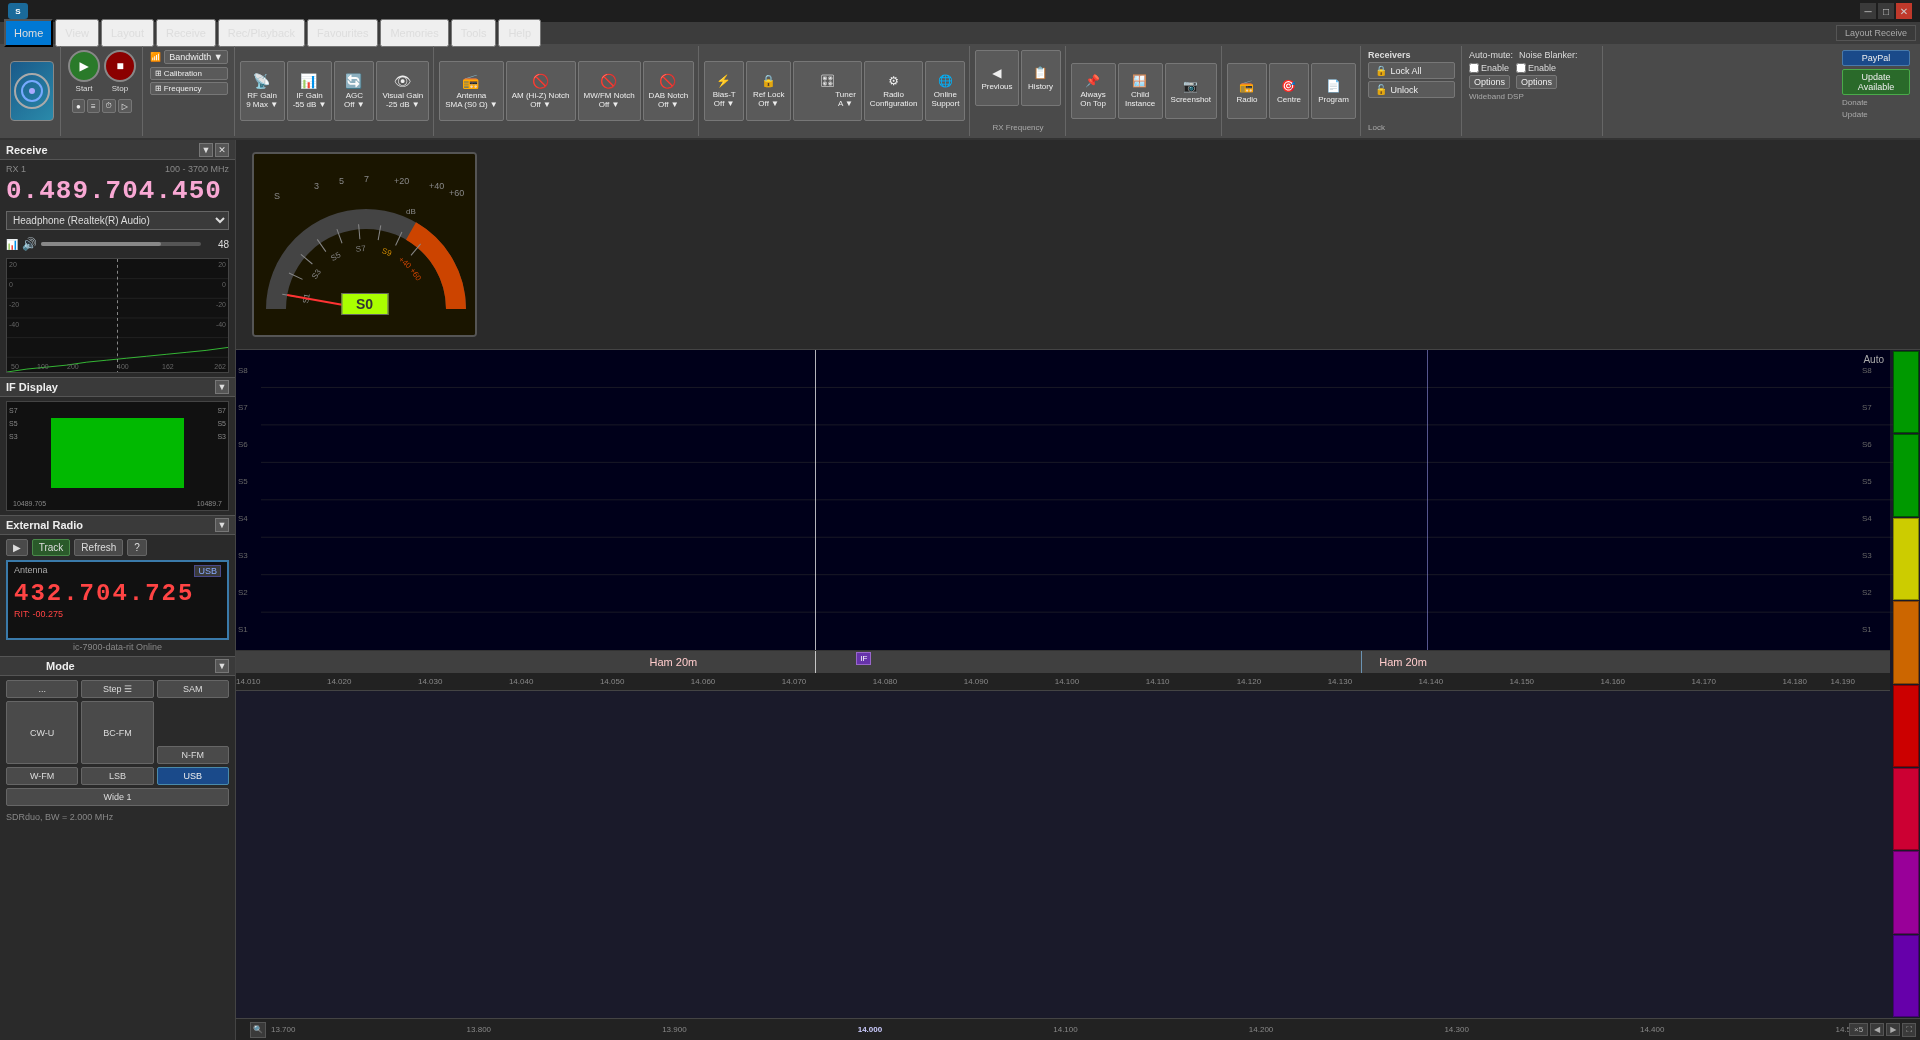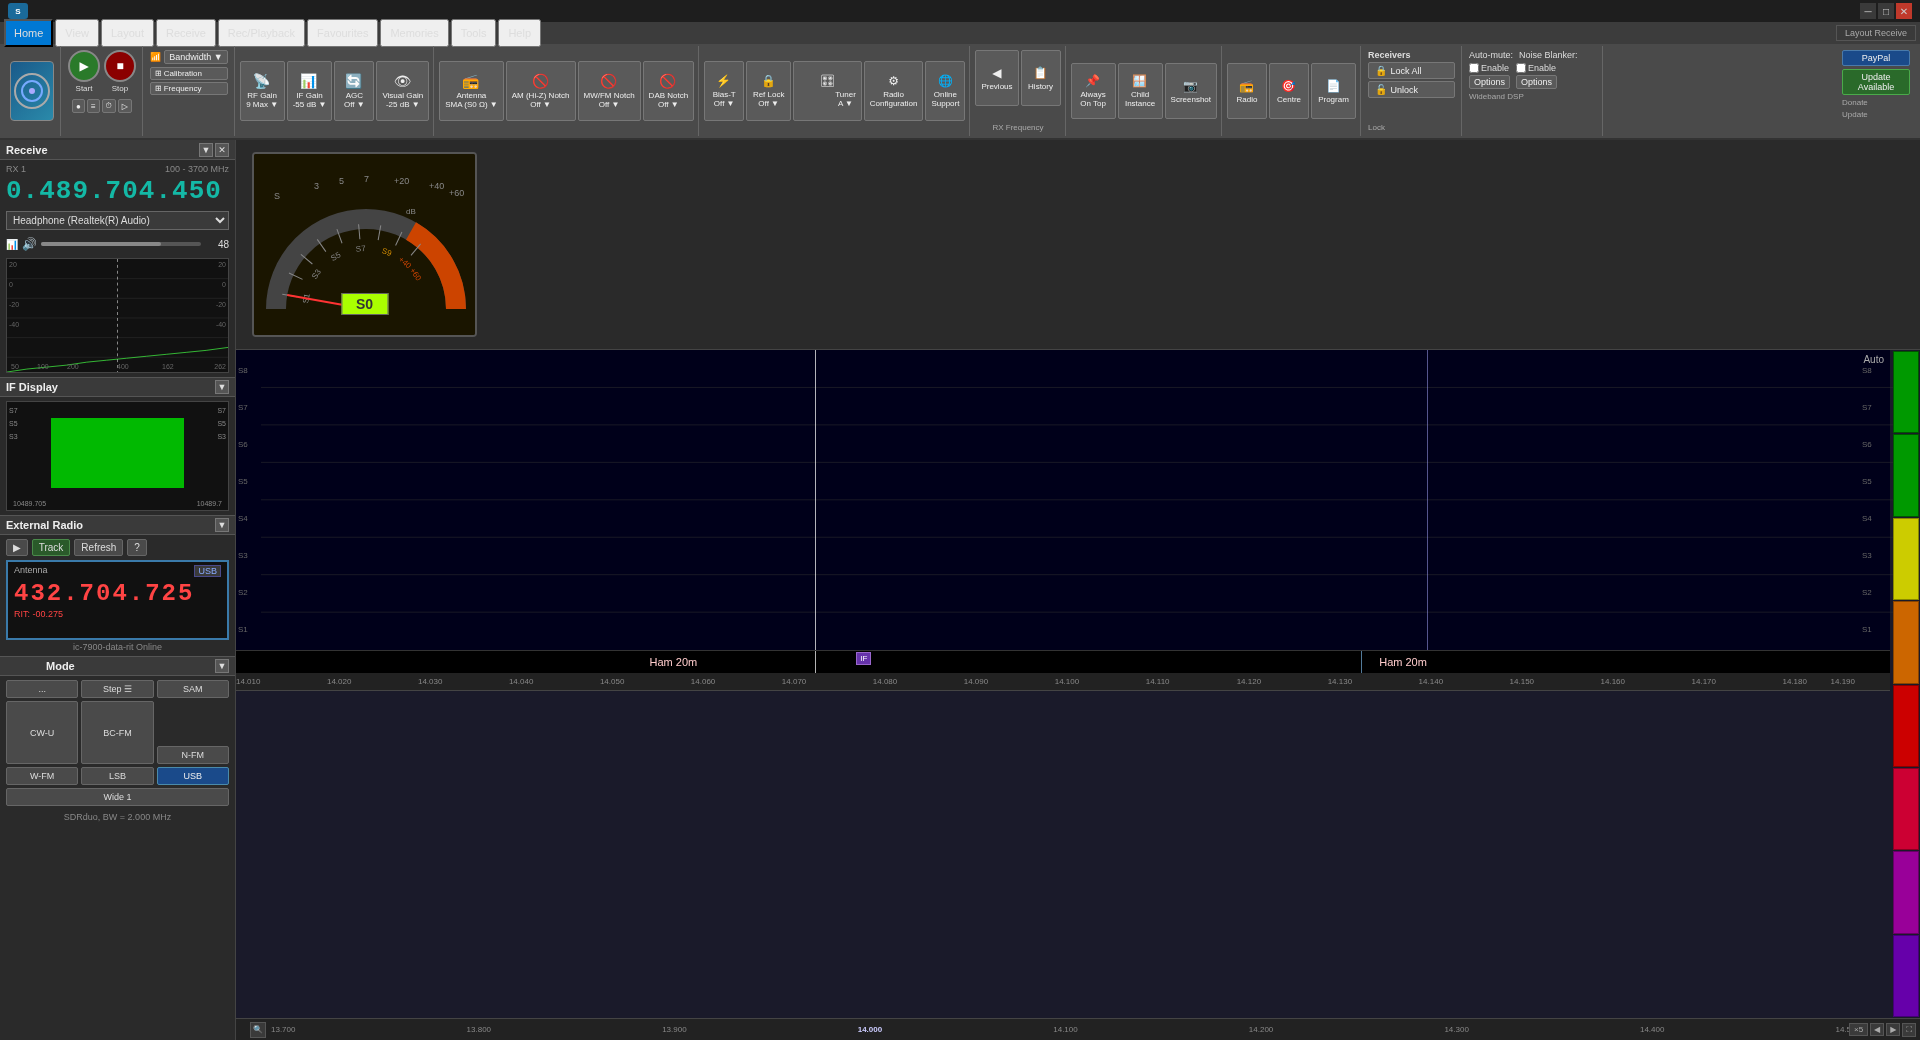"0.489.704.450" div { color: #14b8a6 -> #f9a8d4 }
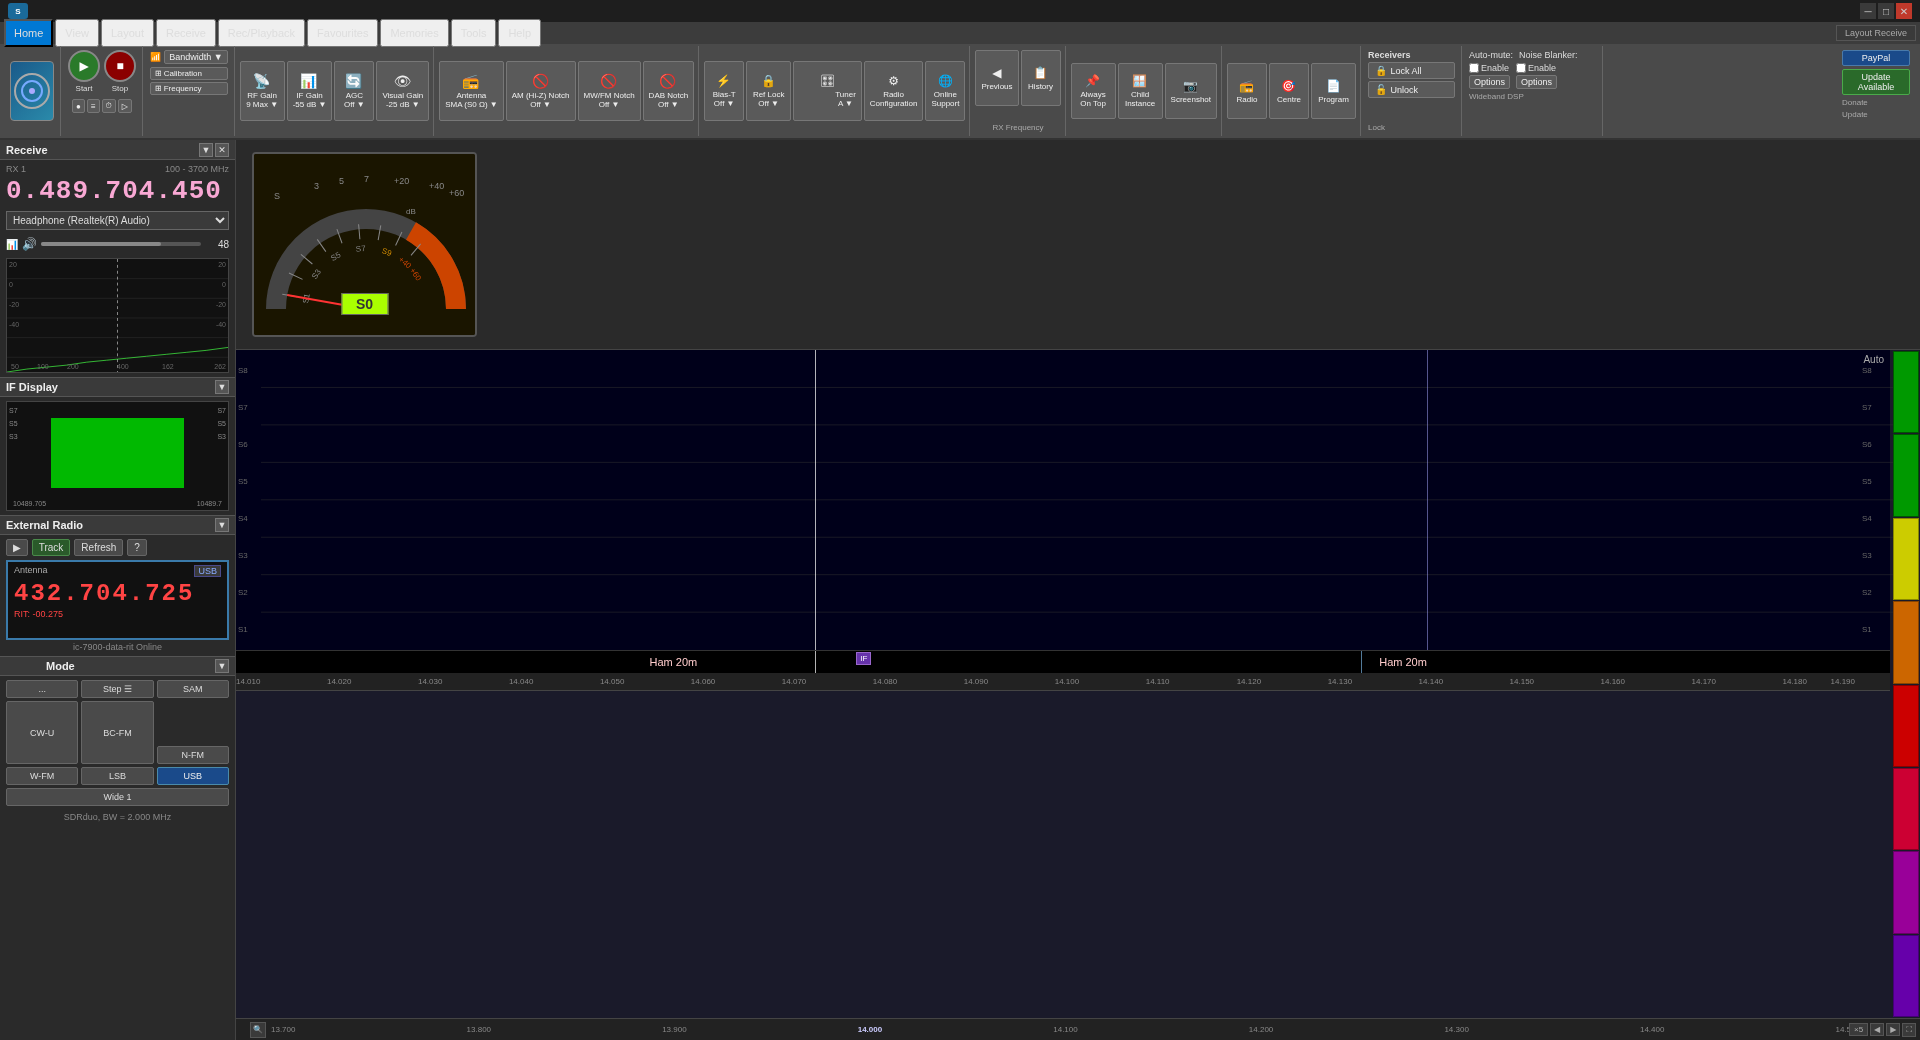"Ham 20m" div { background: #000000 -> #404040 }
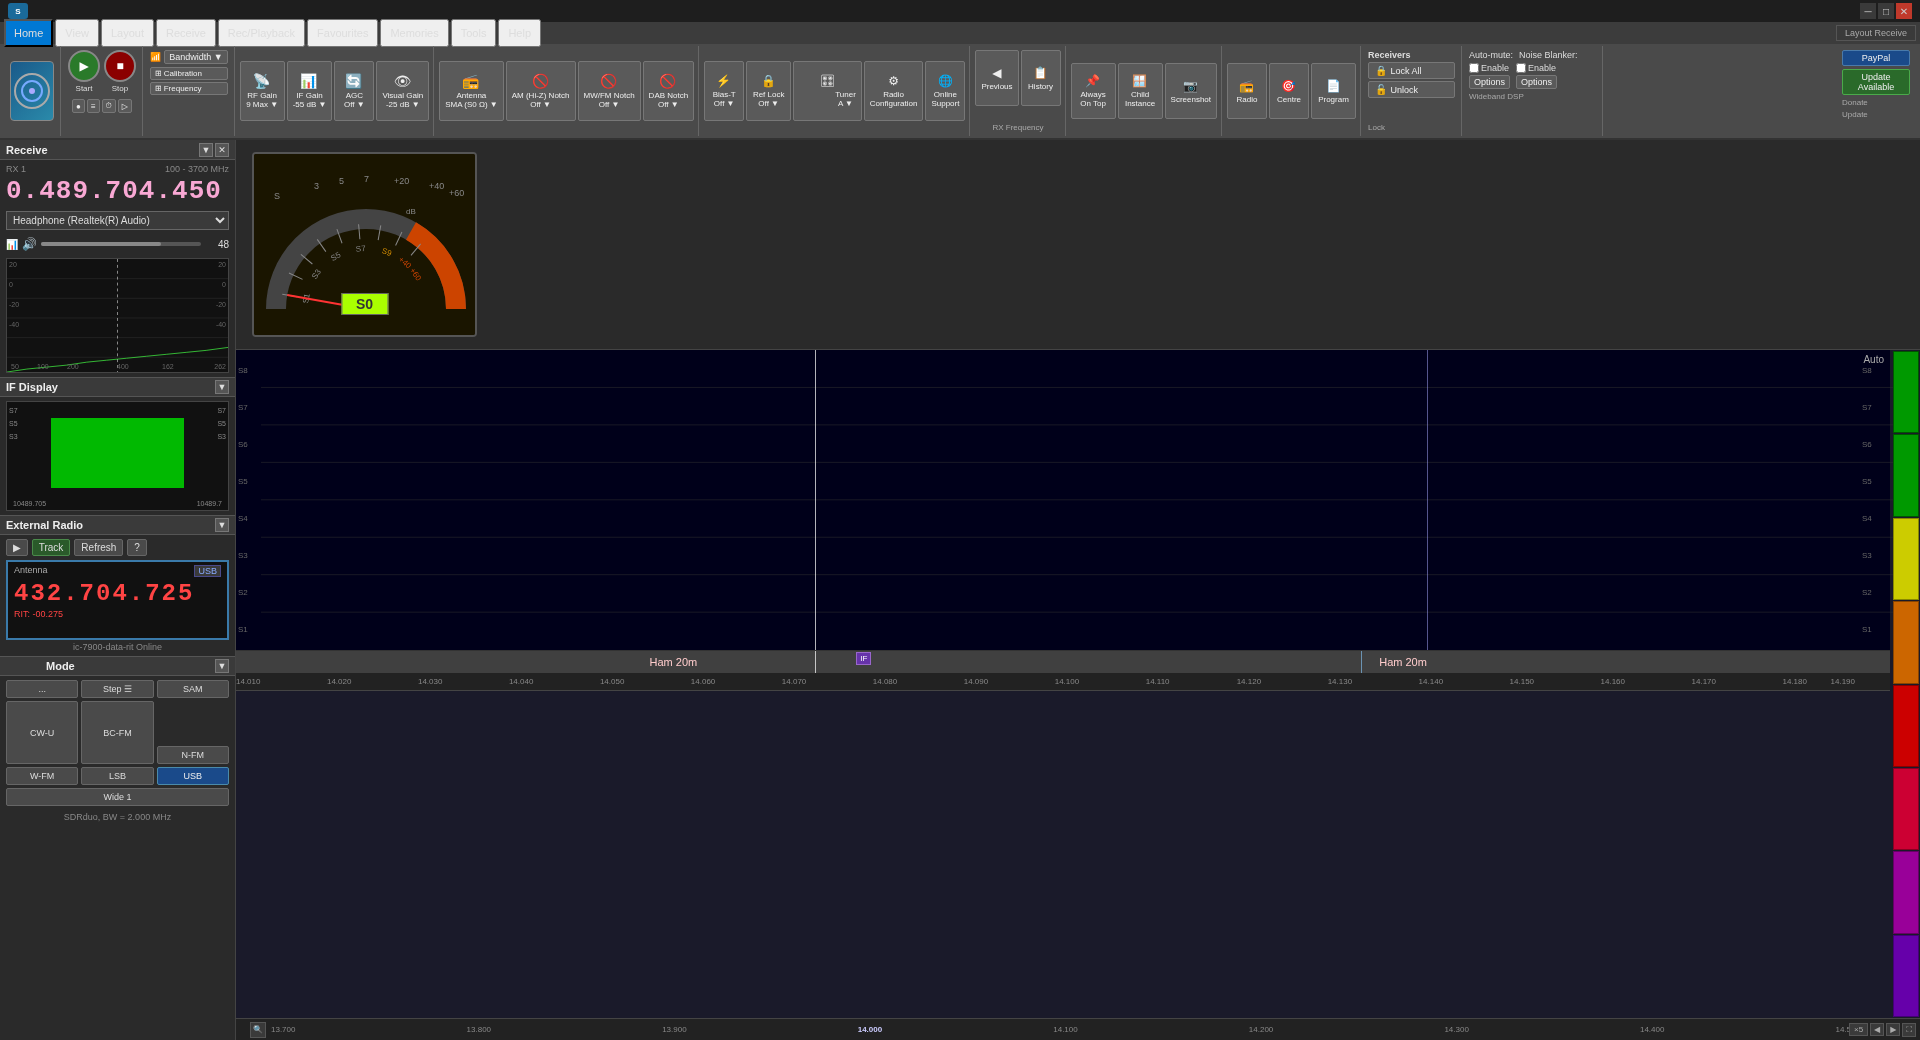"SDRduo, BW = 2.000 MHz" div { text-align: center -> none }
